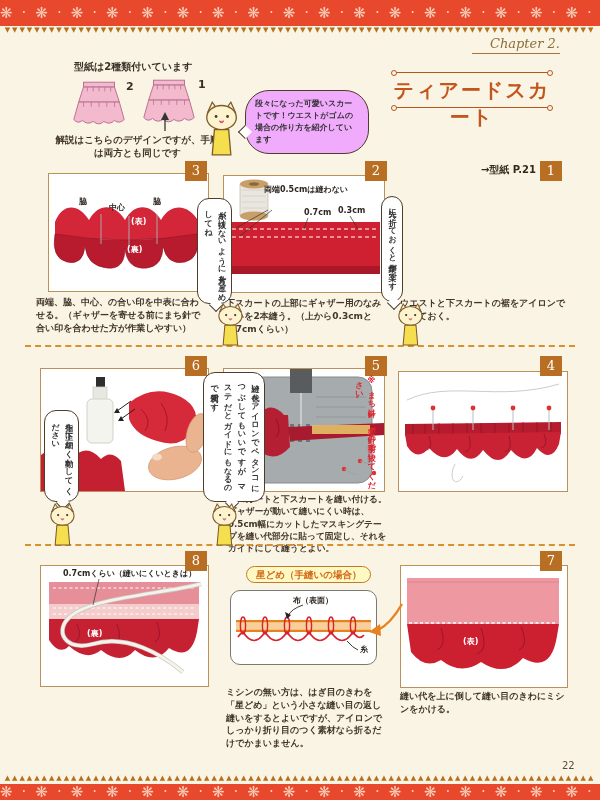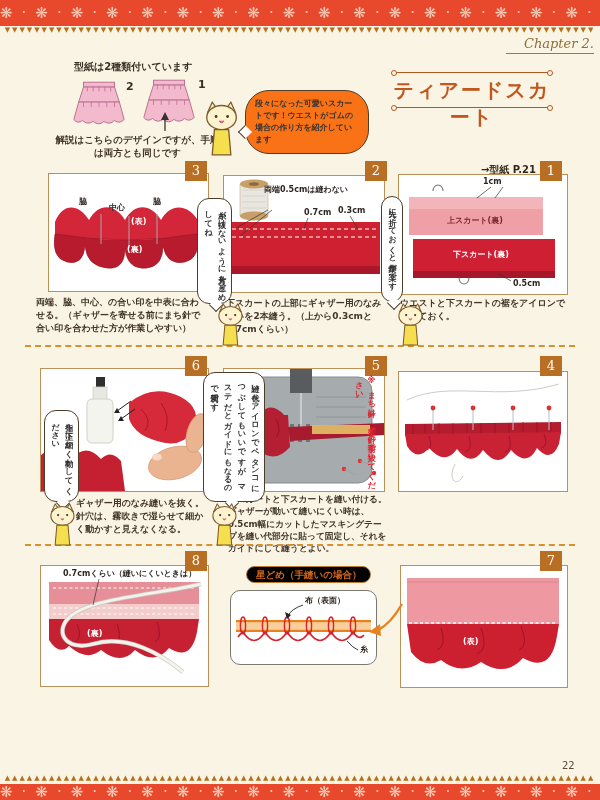"Chapter 2." .chapter { left: 506px -> 472px }
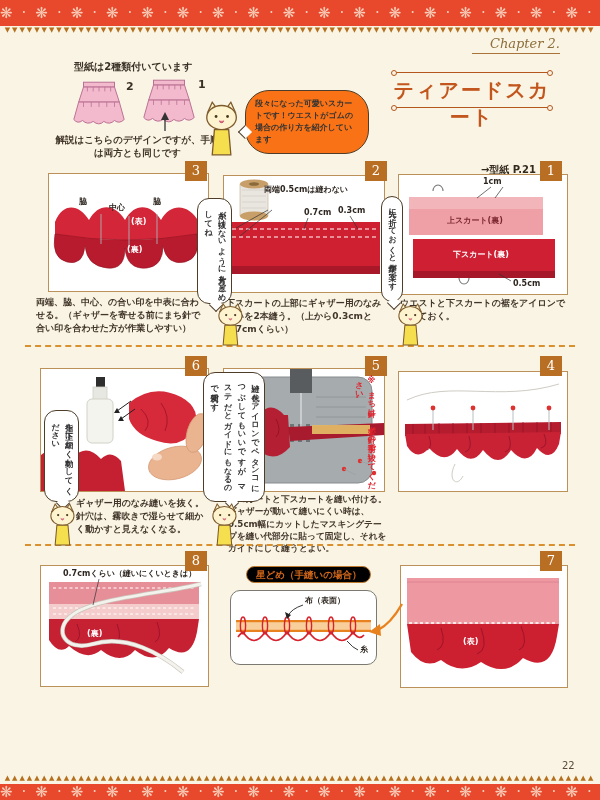"段々になった可愛いスカートです！ウエストがゴムの場合の作り方を紹介しています" .bubble { background: #f97316 -> #f0abfc }
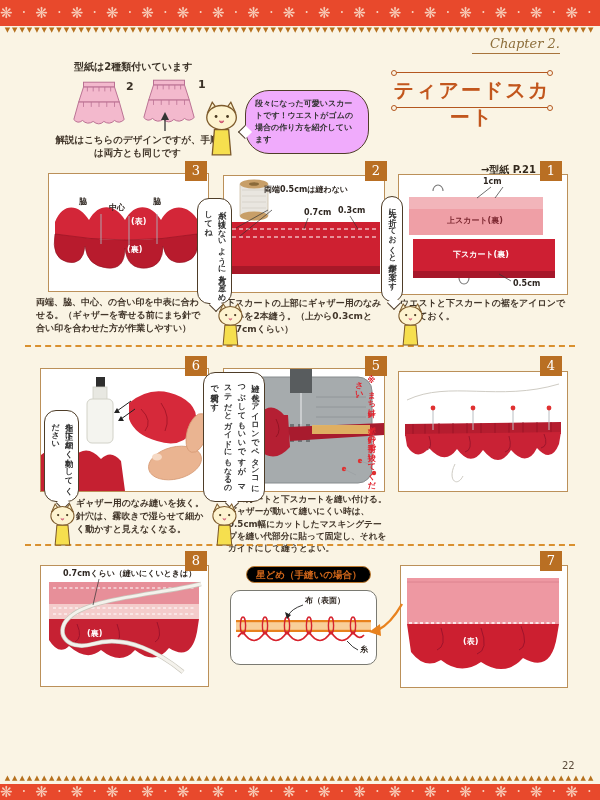"1cm" div.photo { html: <div> <svg> <rect></rect> <rect></rect> <path></path> <path></path> <rect></rect> <rect></rect> <path></path> <path></path> </svg> <span>1cm</span> <span>上スカート(裏)</span> <span>下スカート(裏)</span> <span>0.5cm</span> </div> -> none }
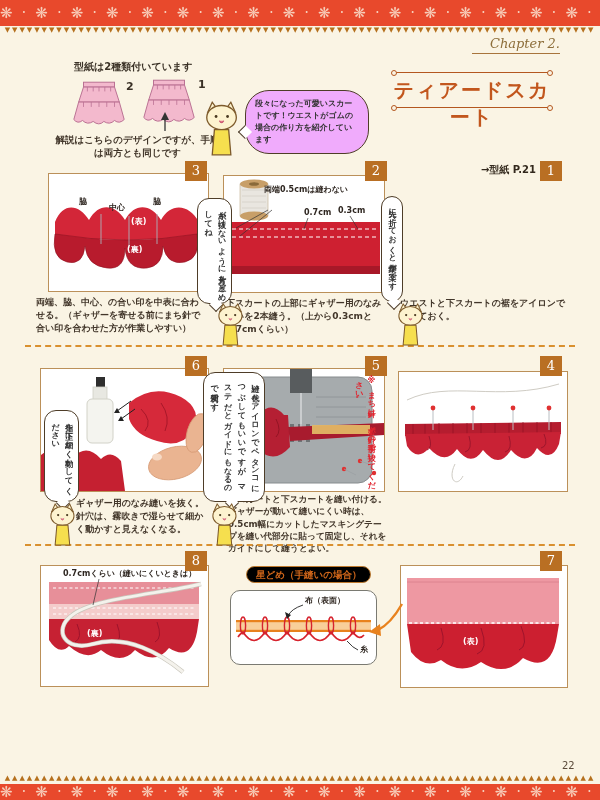"ギャザー用のなみ縫いを抜く。針穴は、霧吹きで湿らせて細かく動かすと見えなくなる。" div.cap { html: <div>ギャザー用のなみ縫いを抜く。針穴は、霧吹きで湿らせて細かく動かすと見えなくなる。</div> -> none }
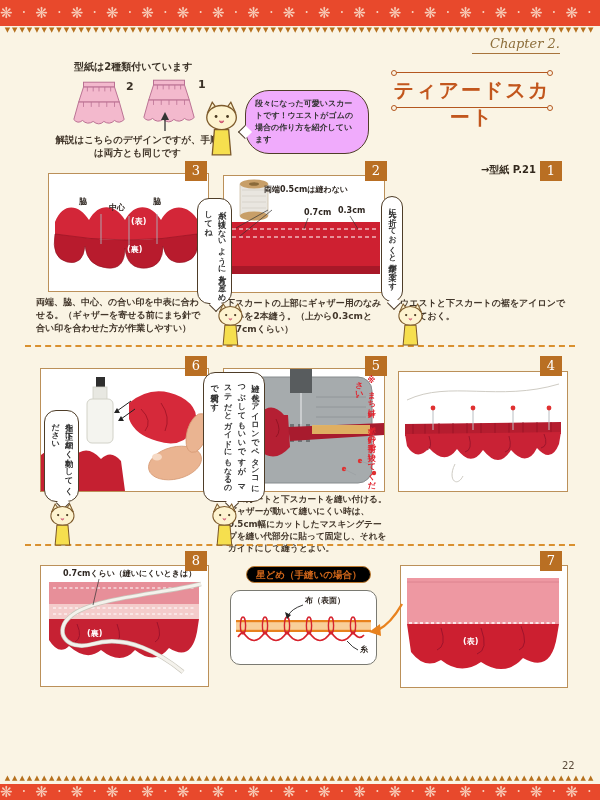"星どめ（手縫いの場合）" .pill { background: #000000 -> #fef9c3 }
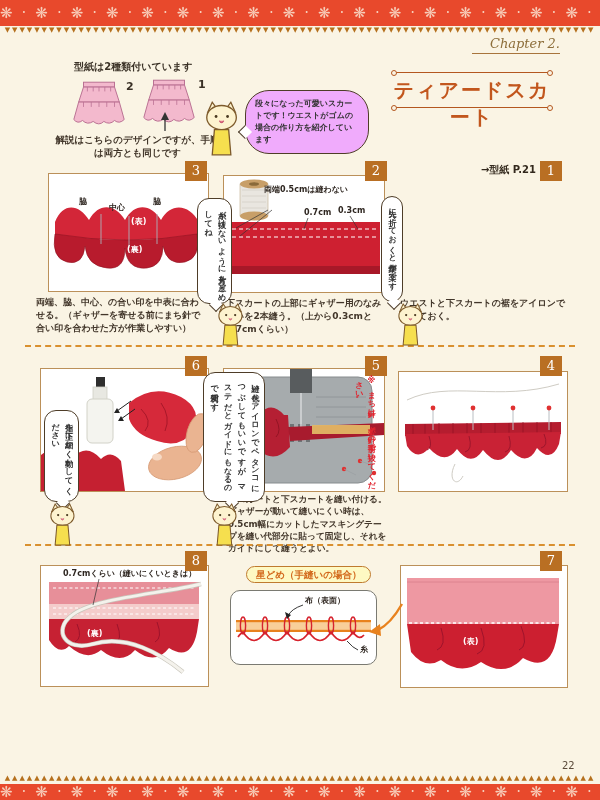"布（表面）" span.plabel { left: 74px -> 62px }
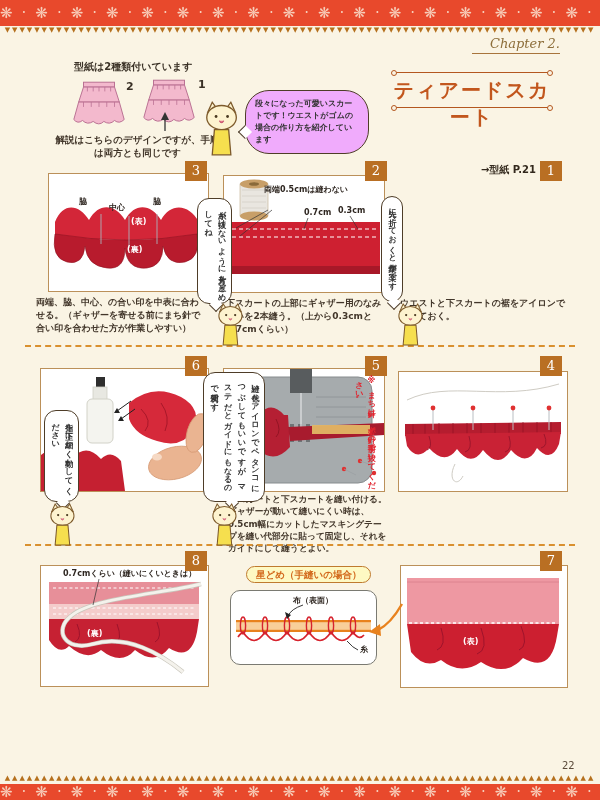"ミシンの無い方は、はぎ目のきわを「星どめ」という小さな縫い目の返し縫いをするとよ" div.cap { html: none -> <div>ミシンの無い方は、はぎ目のきわを「星どめ」という小さな縫い目の返し縫いをするとよいですが、アイロンでしっかり折り目のつく素材なら折るだけでかまいません。</div> }
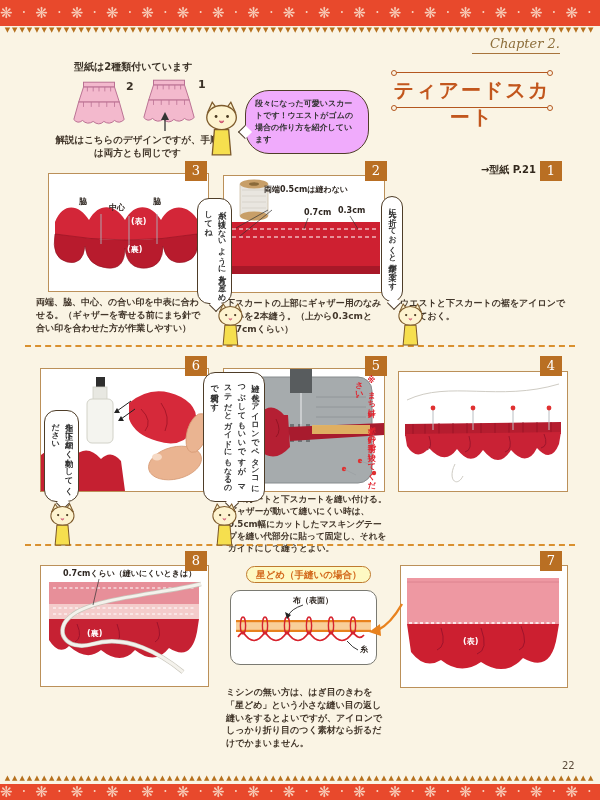"縫い代を上に倒して縫い目のきわにミシンをかける。" div.cap { html: none -> <div>縫い代を上に倒して縫い目のきわにミシンをかける。</div> }
